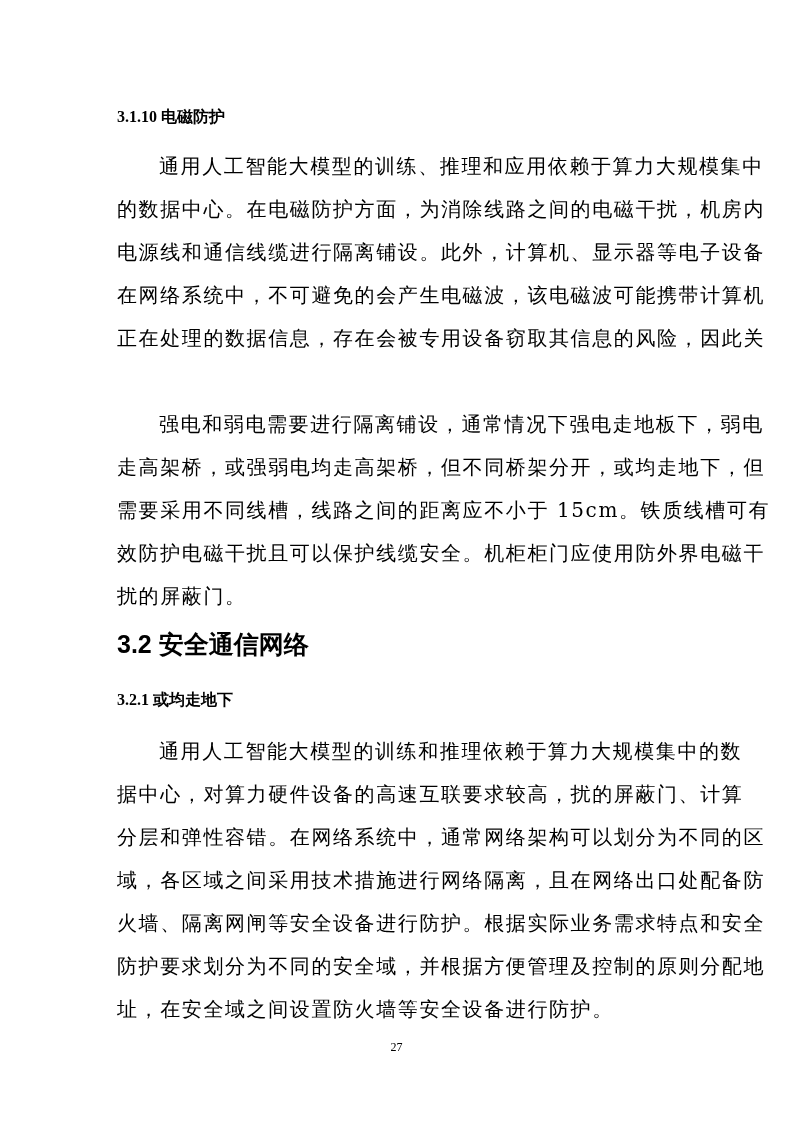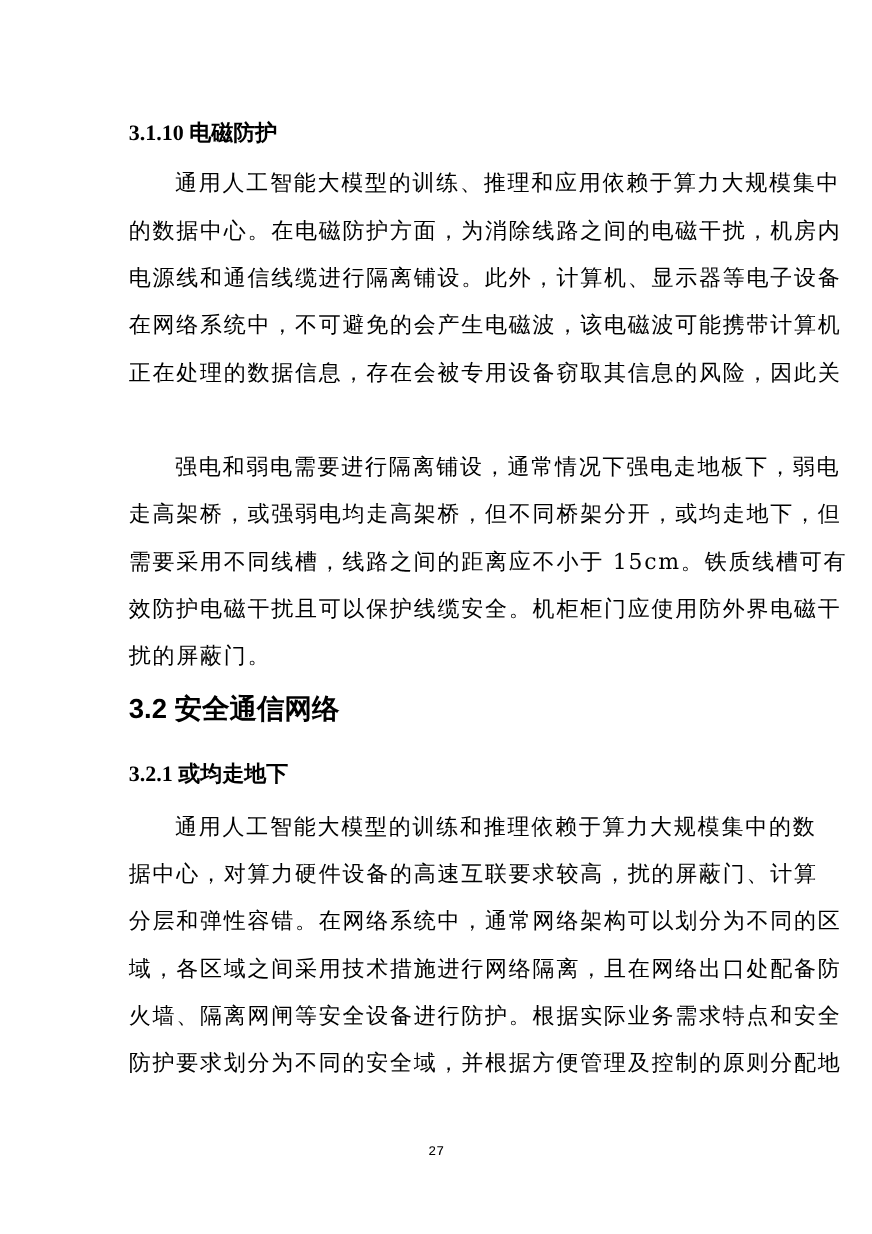"3.1.10 电磁防护" .h3 { font-size: 20px -> 16px }
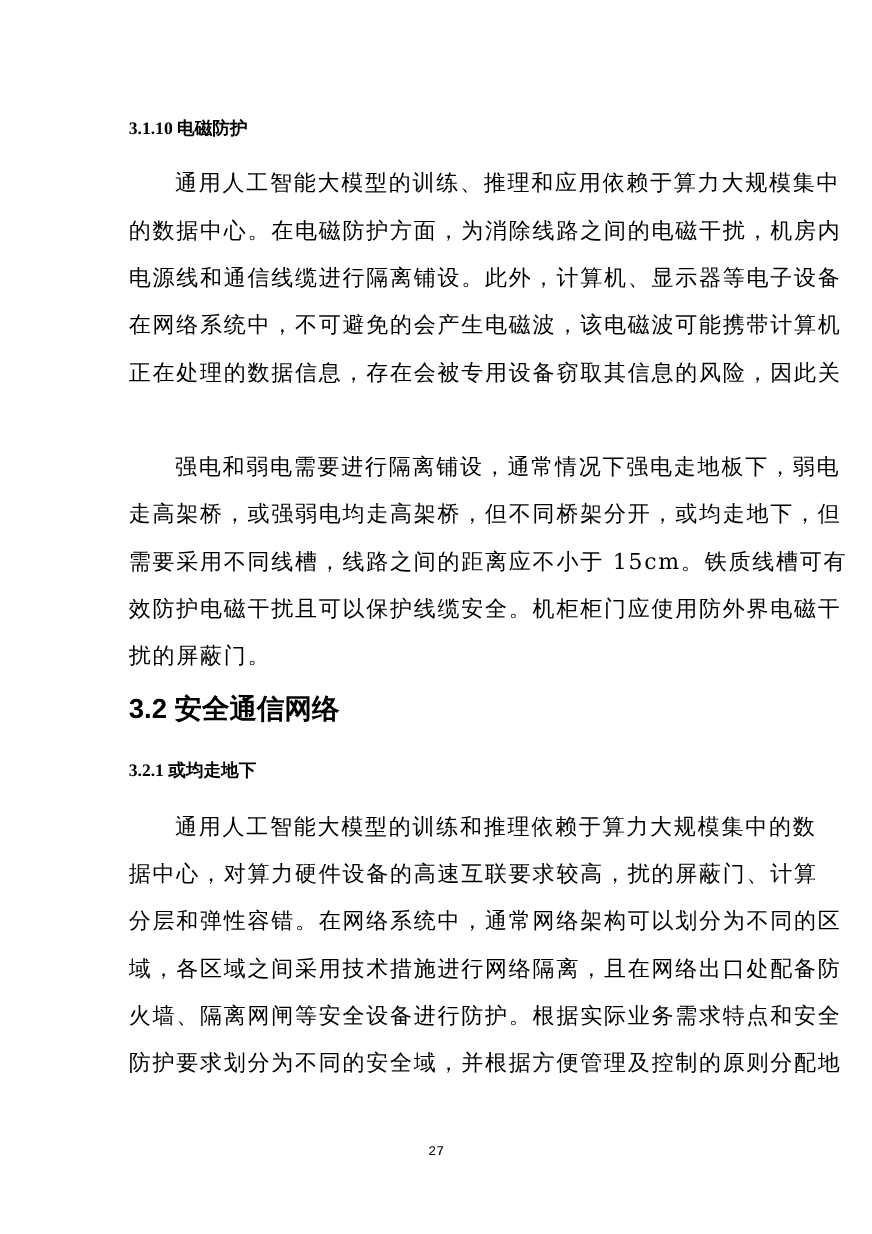"址，在安全域之间设置防火墙等安全设备进行防护。" div.line { html: none -> <div>址，在安全域之间设置防火墙等安全设备进行防护。</div> }
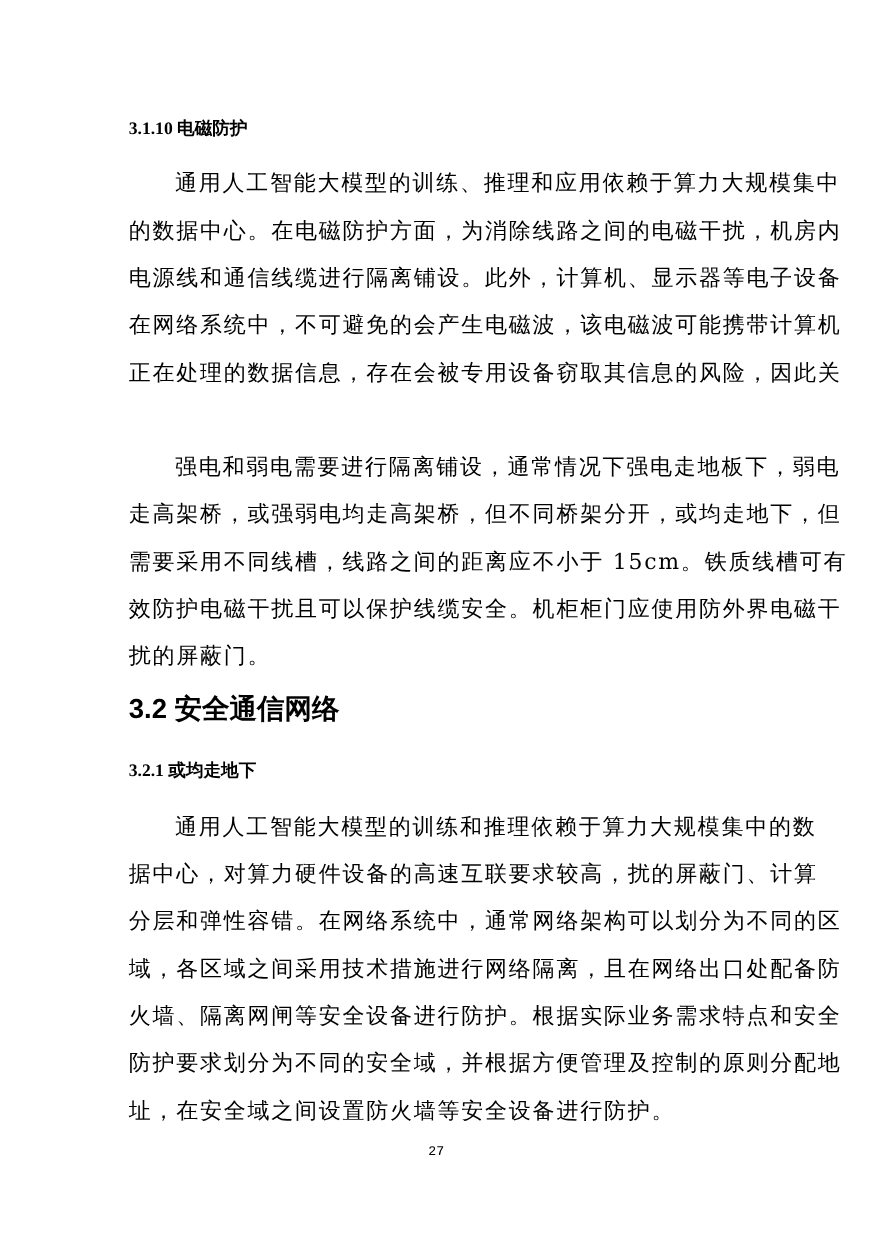"27" .pagenum { font-family: Liberation Mono, monospace -> Liberation Serif, serif }
